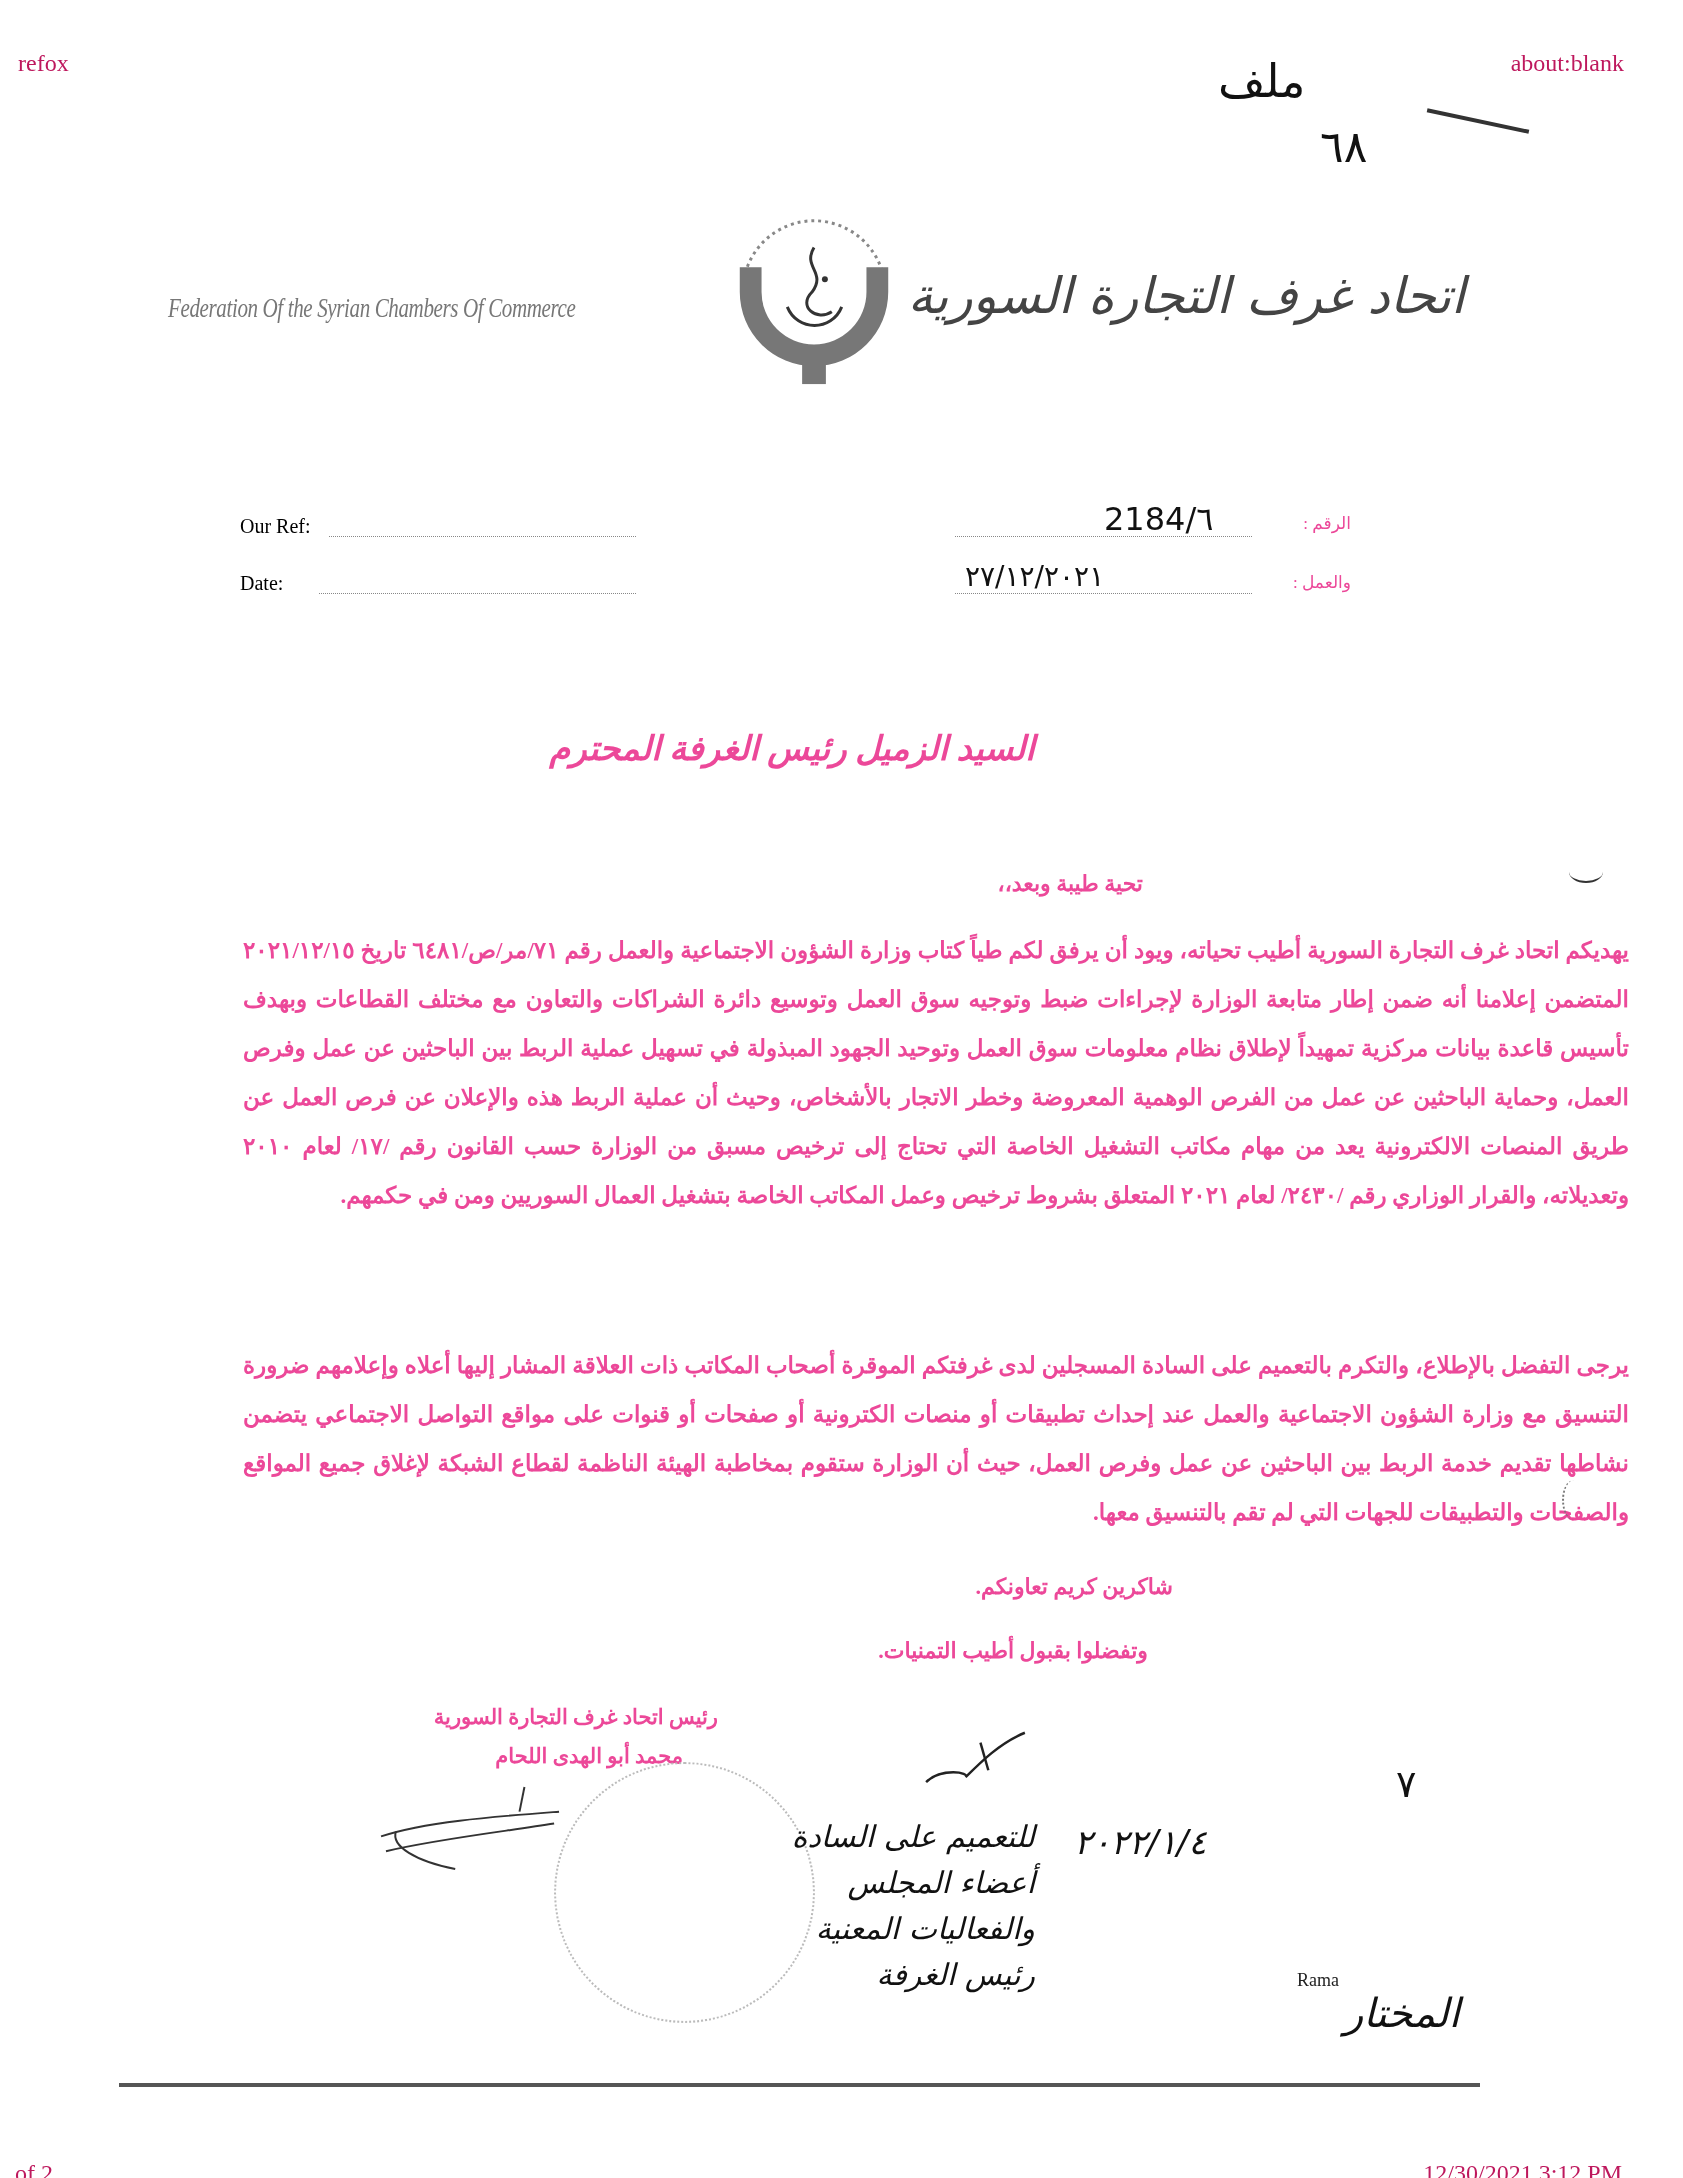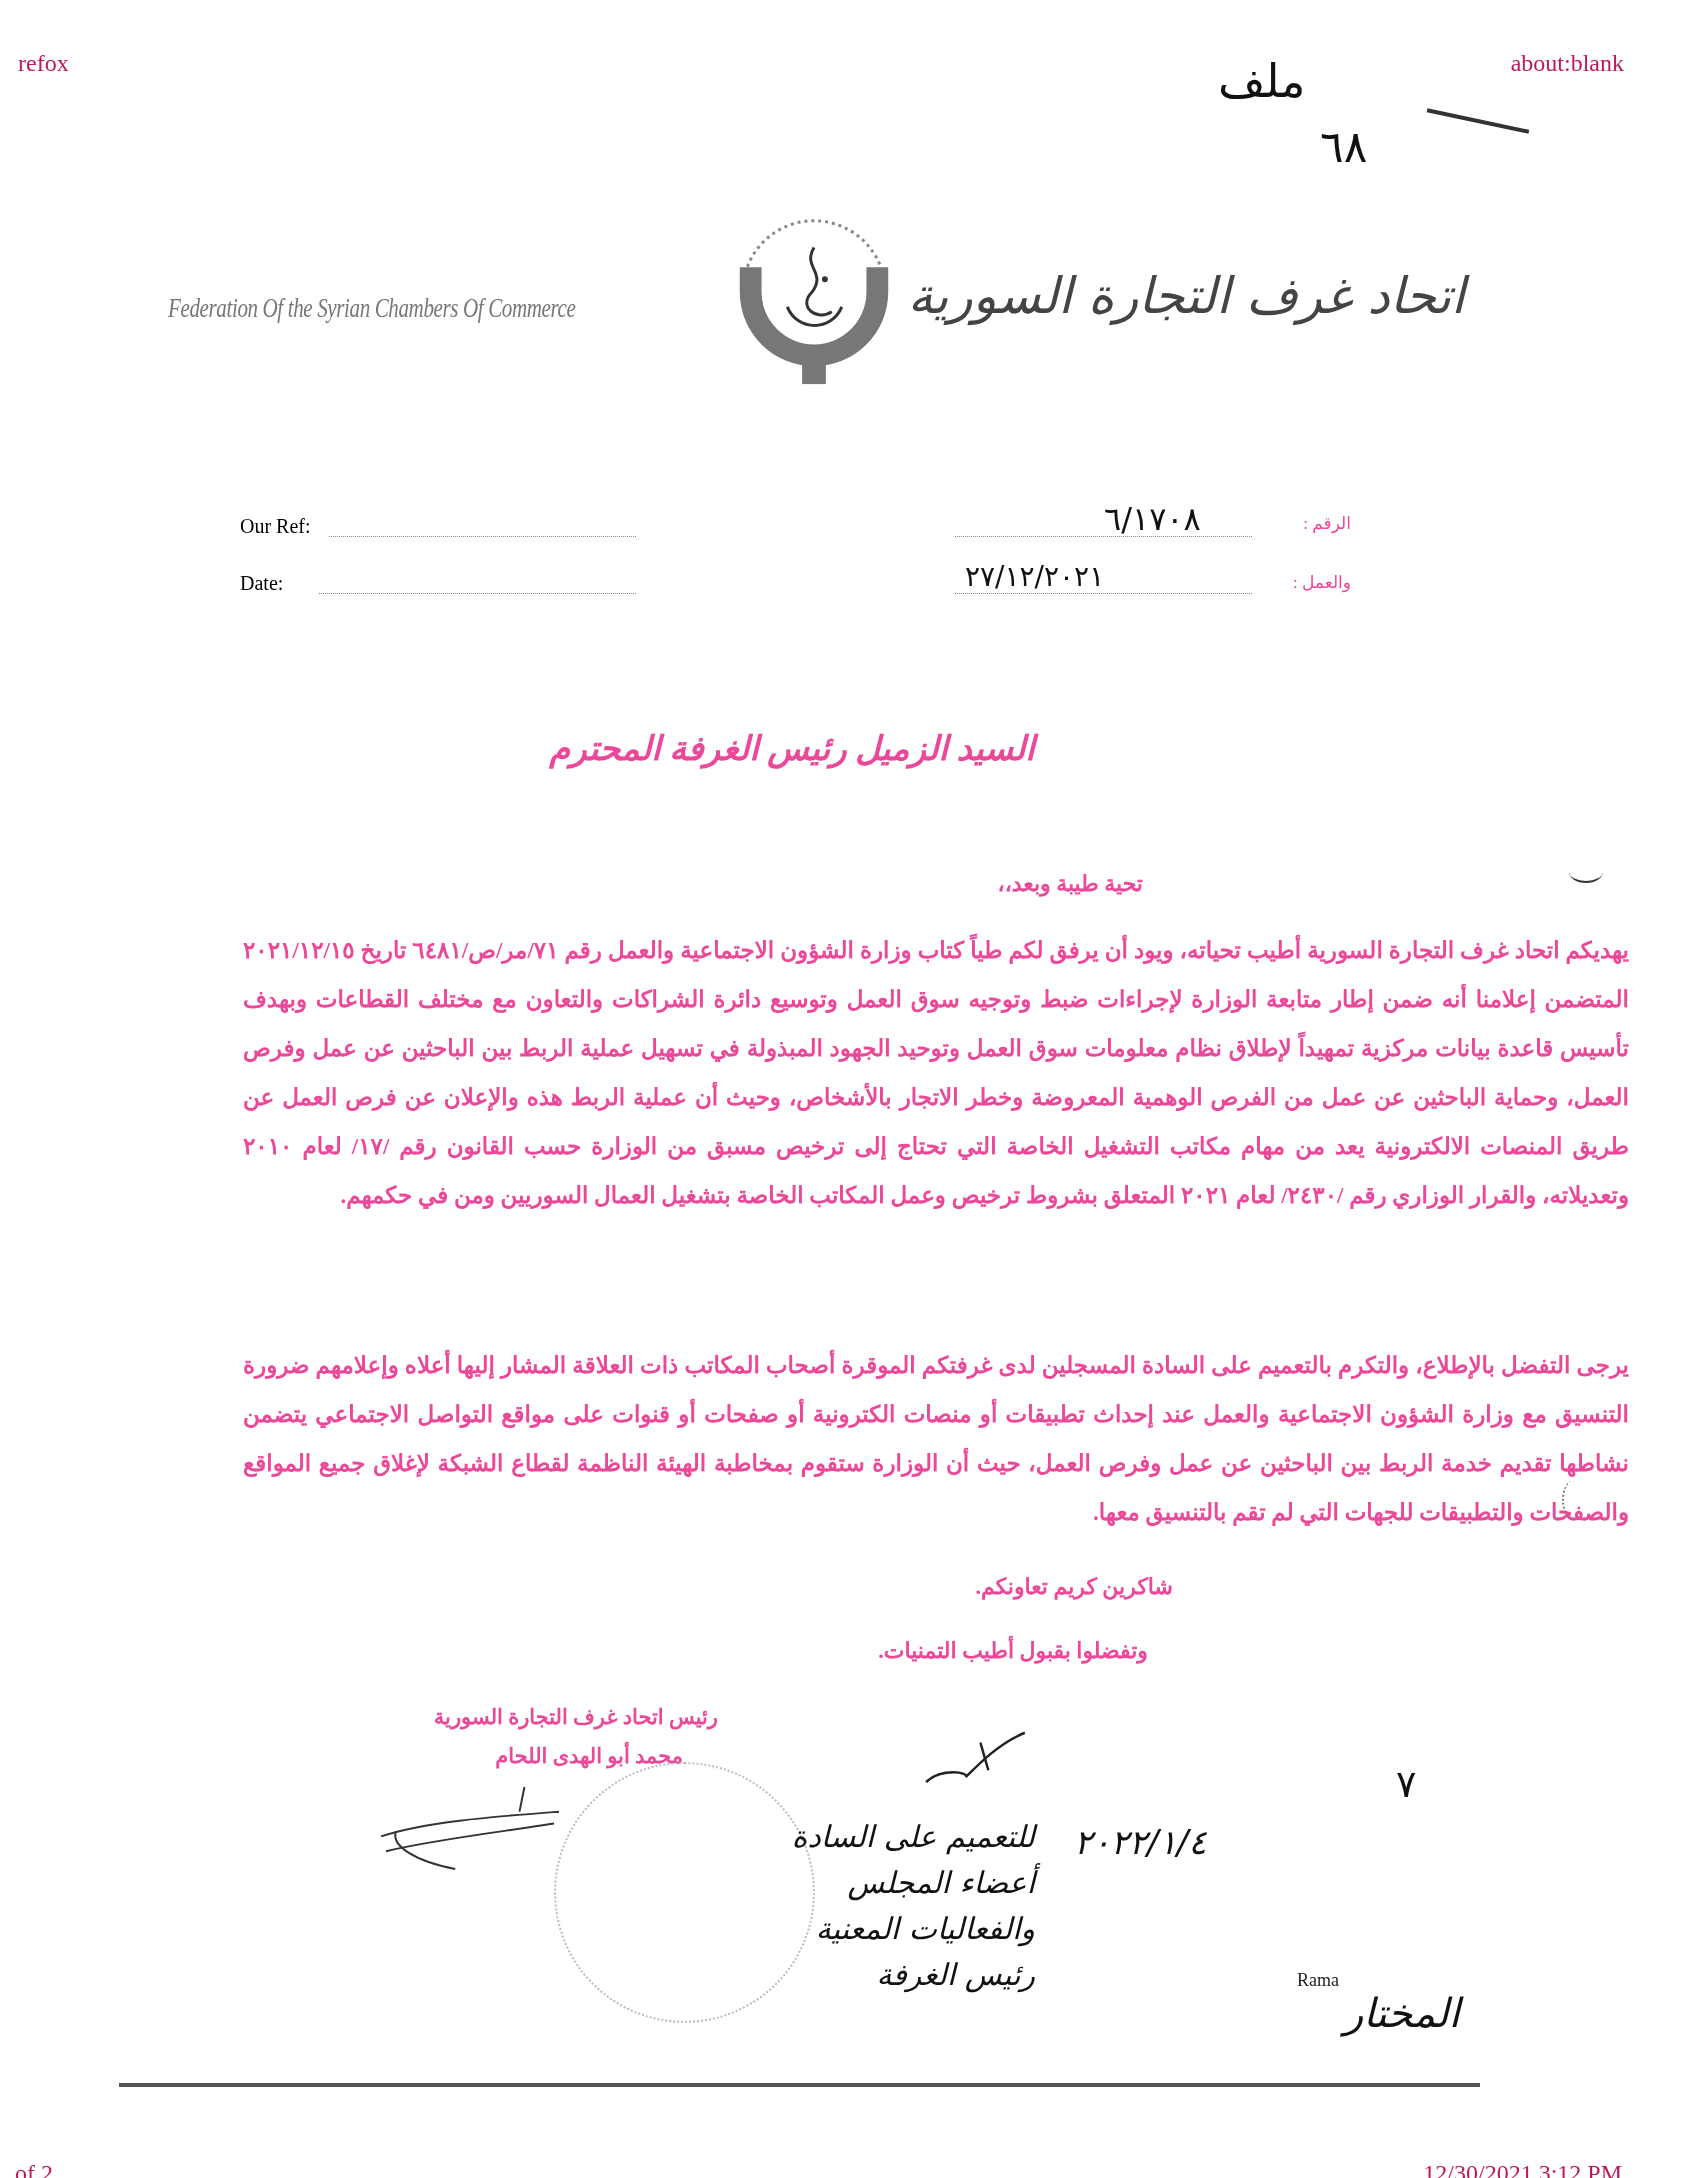"٦/١٧٠٨" div.abs { text: ٦/١٧٠٨ -> ٦/2184 }
